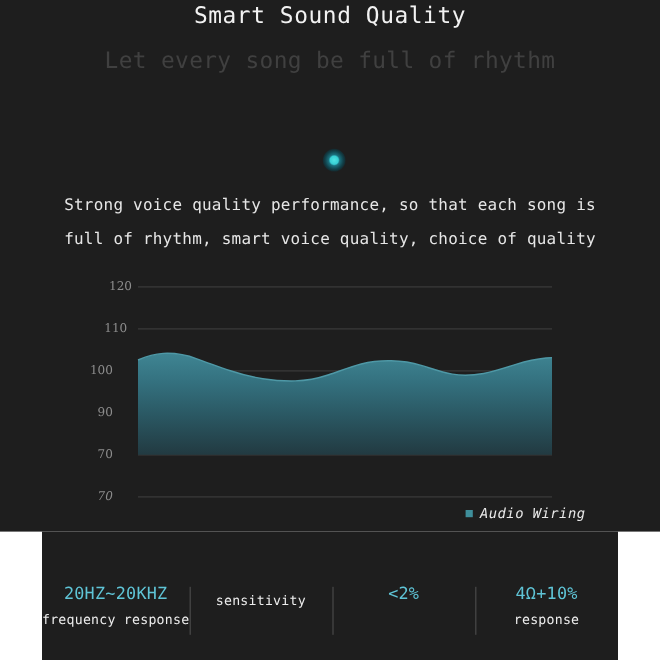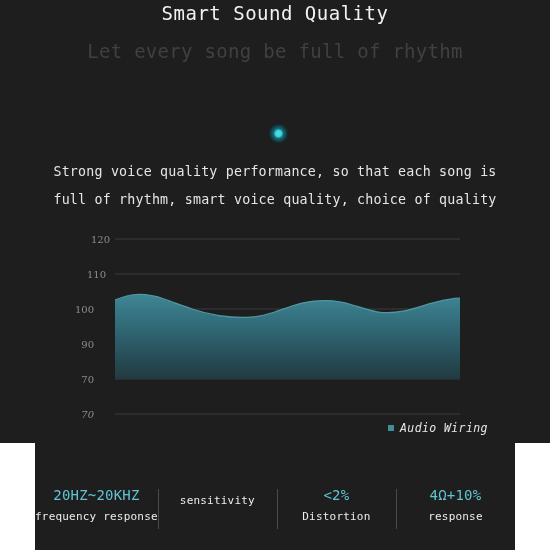"Distortion" div.cap { html: <div>Distortion</div> -> none }
